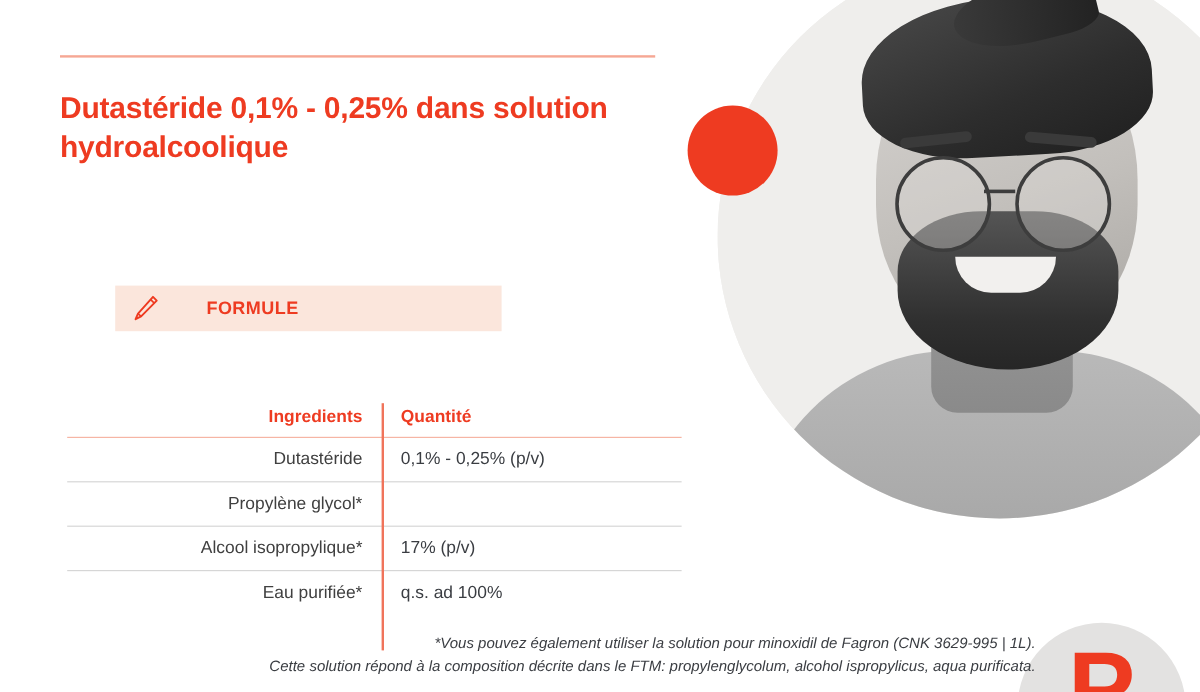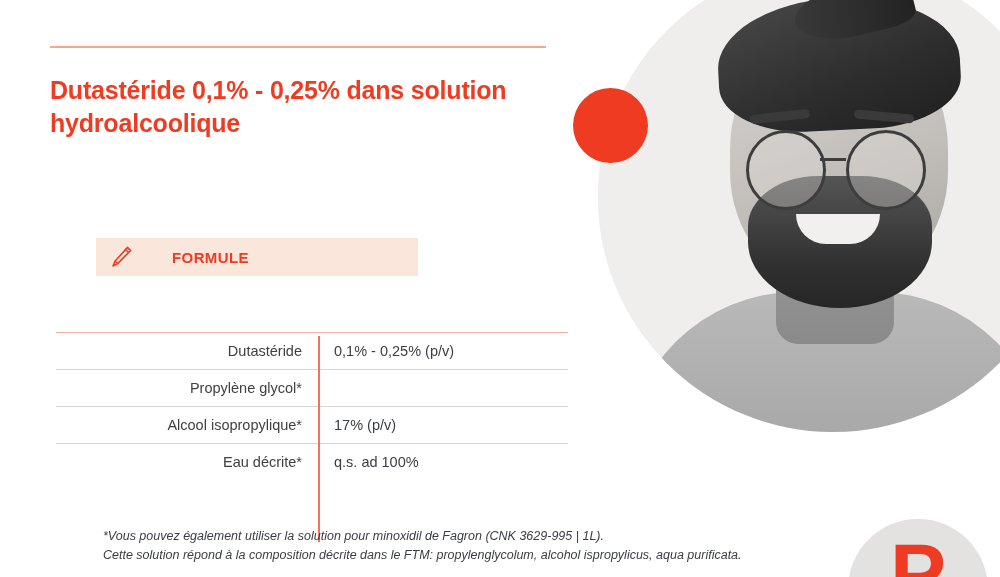"Ingredients" div.trow { html: none -> <div> <div>Ingredients</div> <div>Quantité</div> </div> }
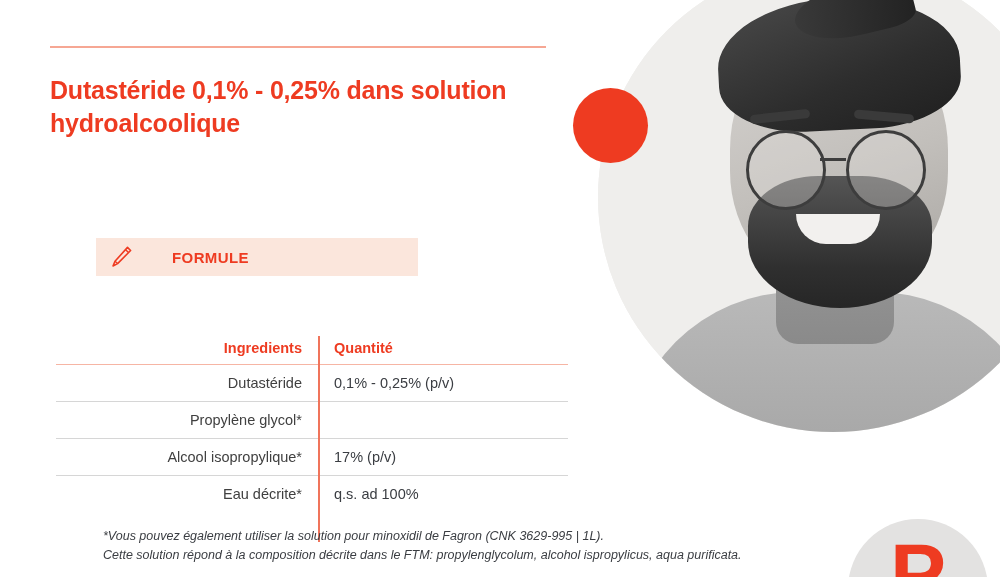"Eau décrite*" div.tc-name { text: décrite -> purifiée }
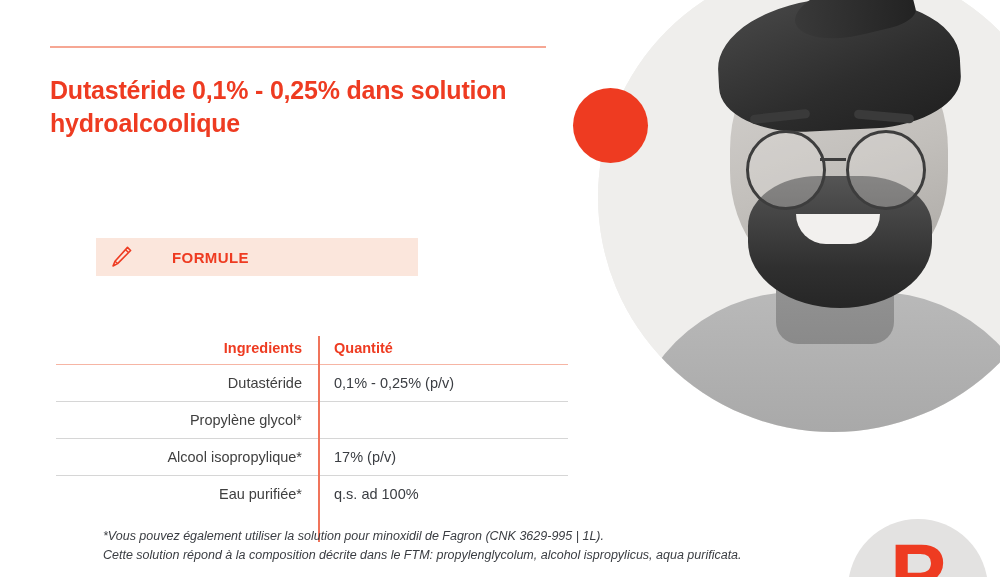"*Vous pouvez également utiliser la" .footnote { text-align: none -> right }
